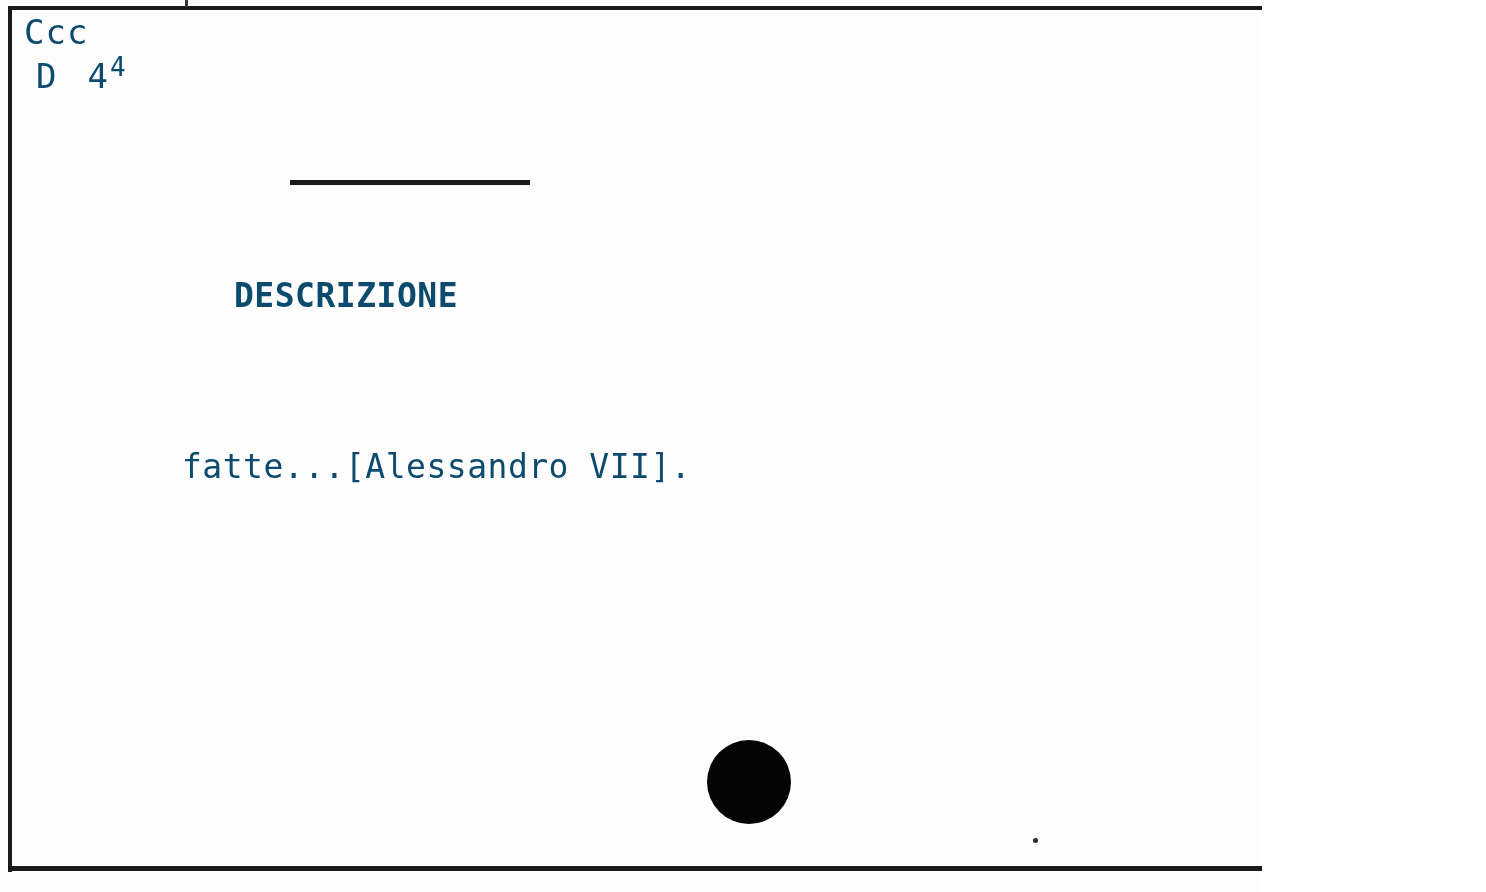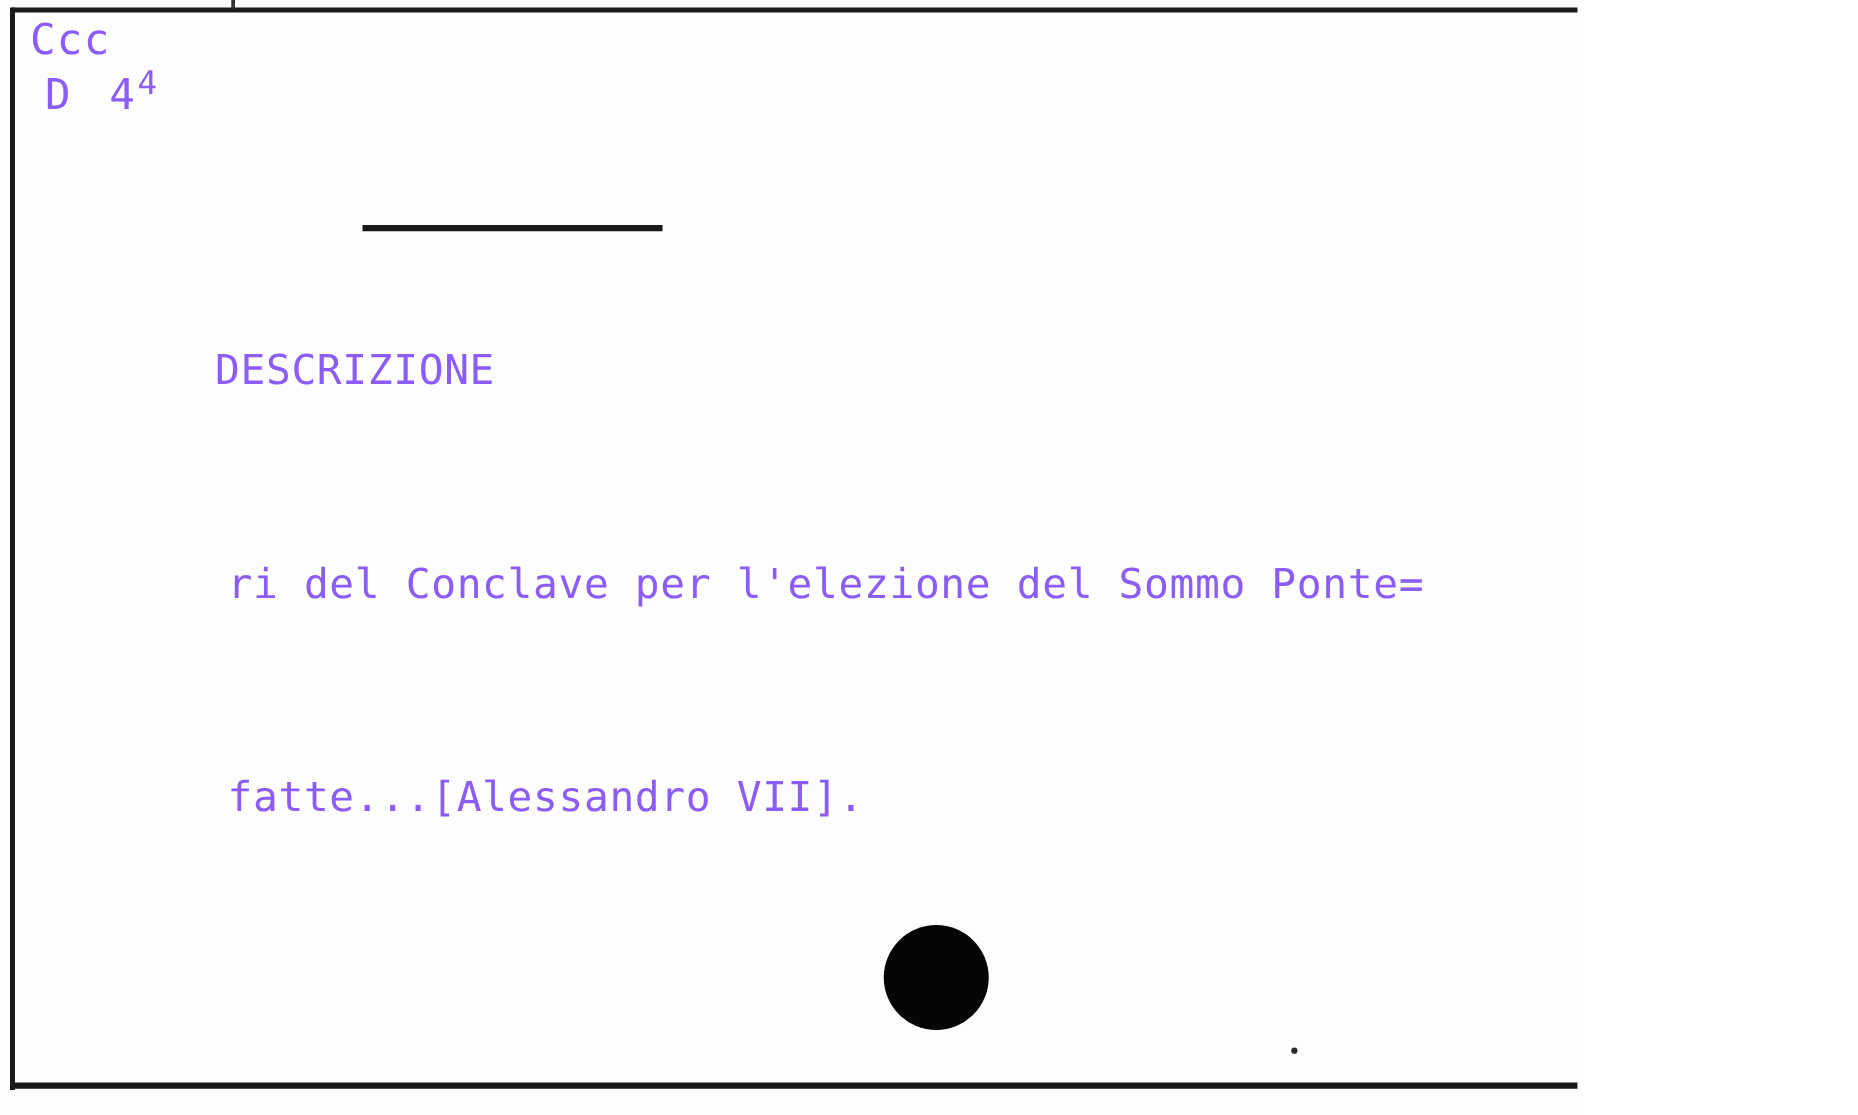"Ccc" .card { color: #8b5cf6 -> #0c4a6e }
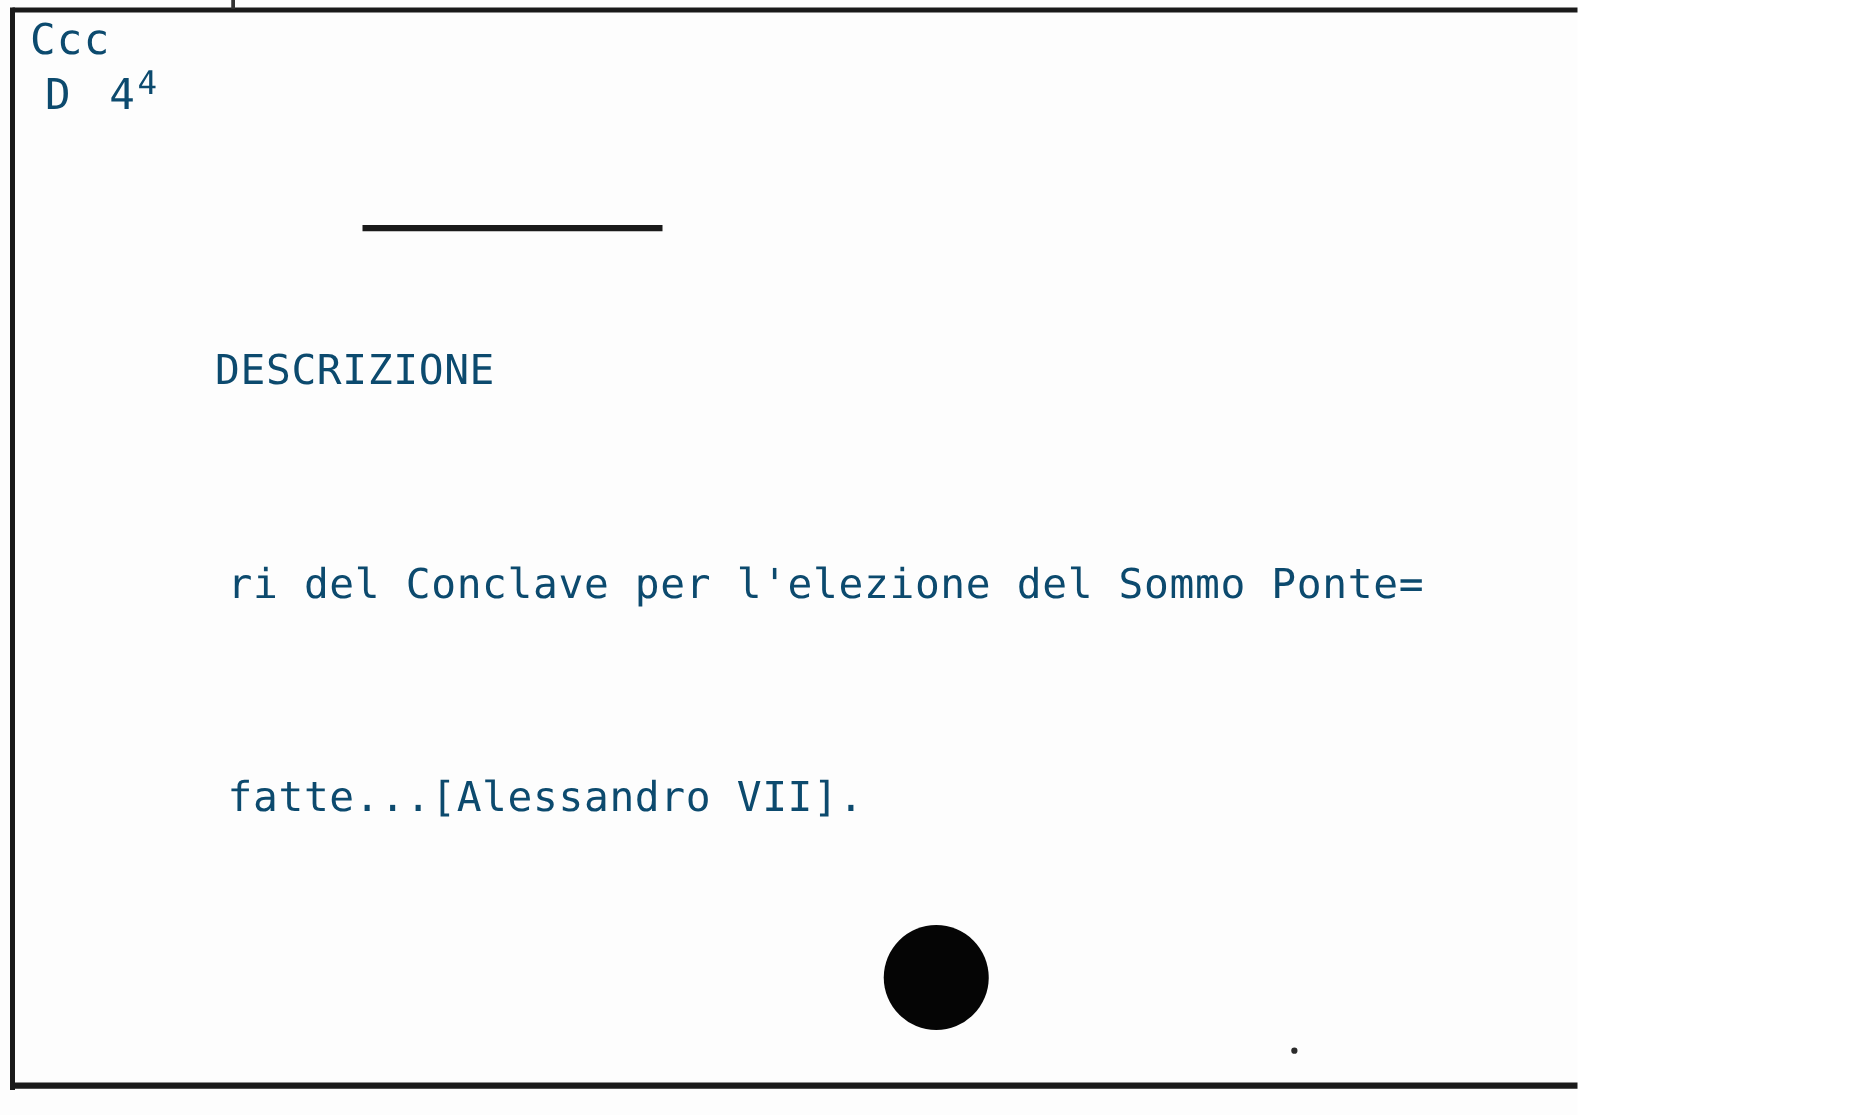"DESCRIZIONE" .heading-line { font-weight: none -> bold; margin-left: none -> 62px }
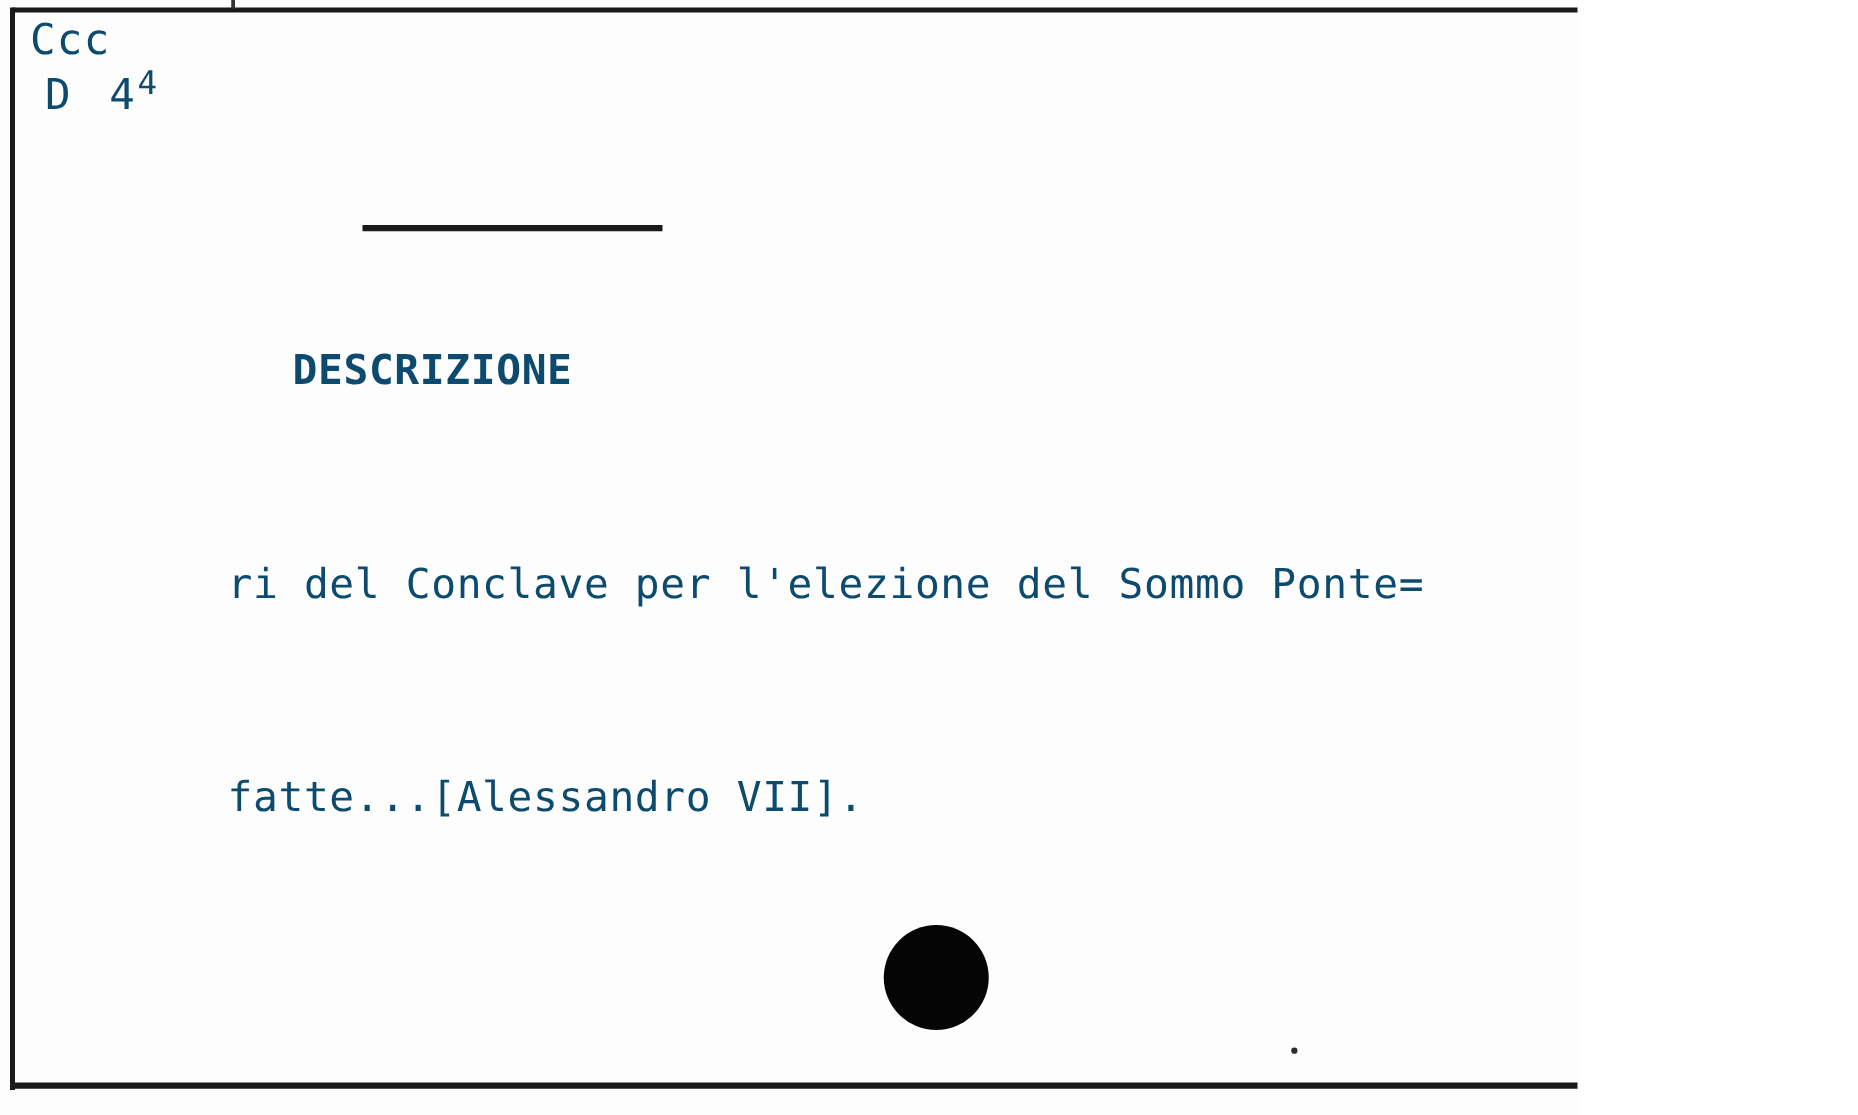"ri del Conclave per l'elezione" div.indent-2 { html: <div>ri del Conclave per l'elezione del Sommo Ponte=</div> -> none }
